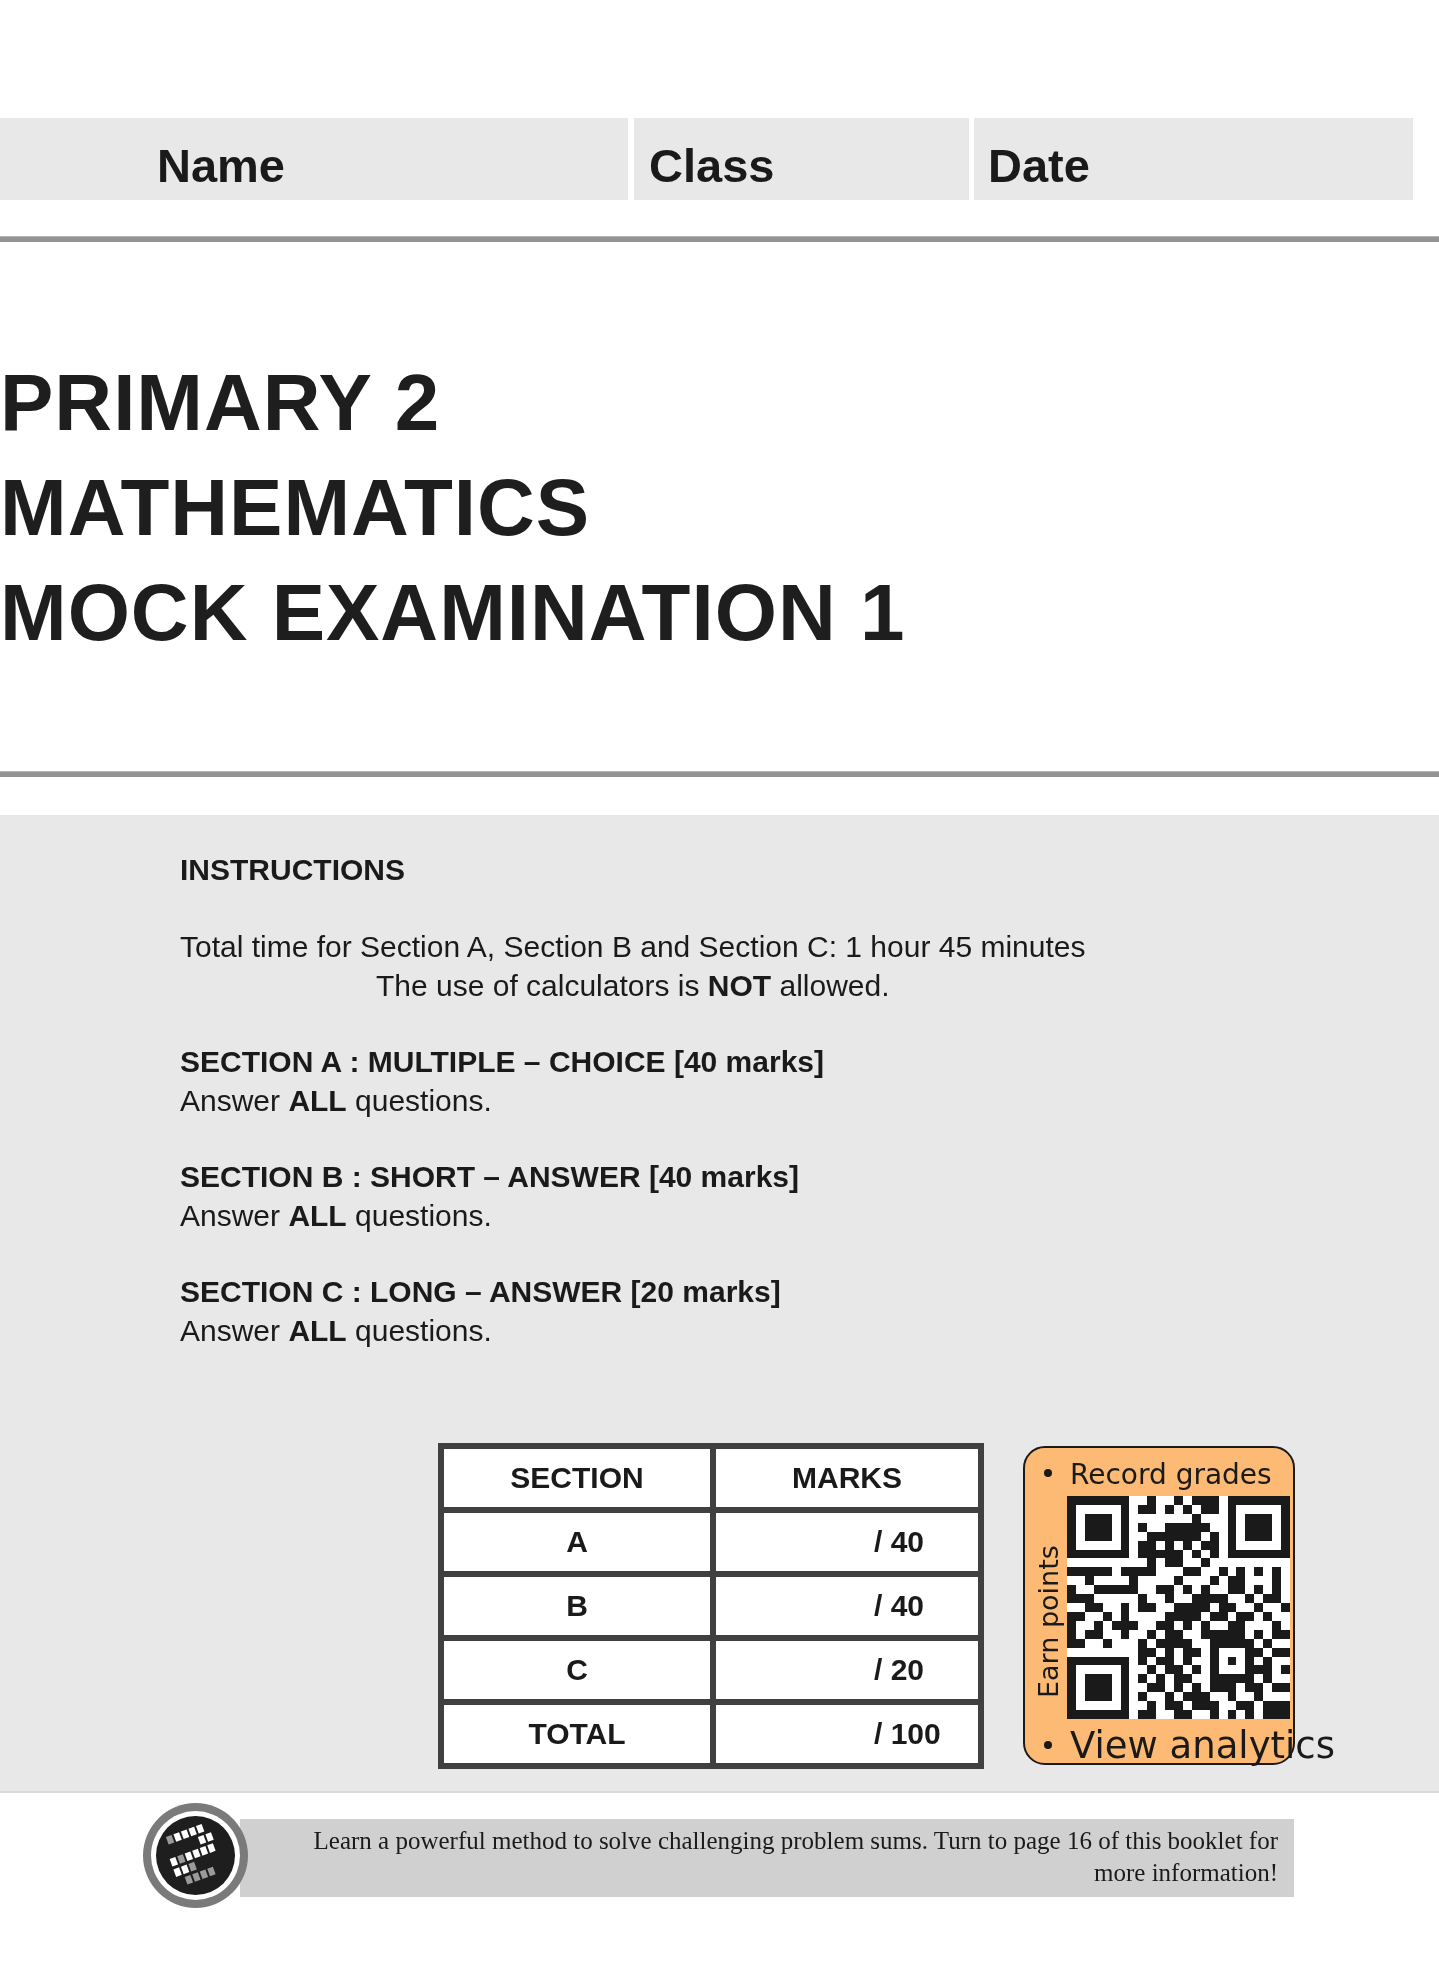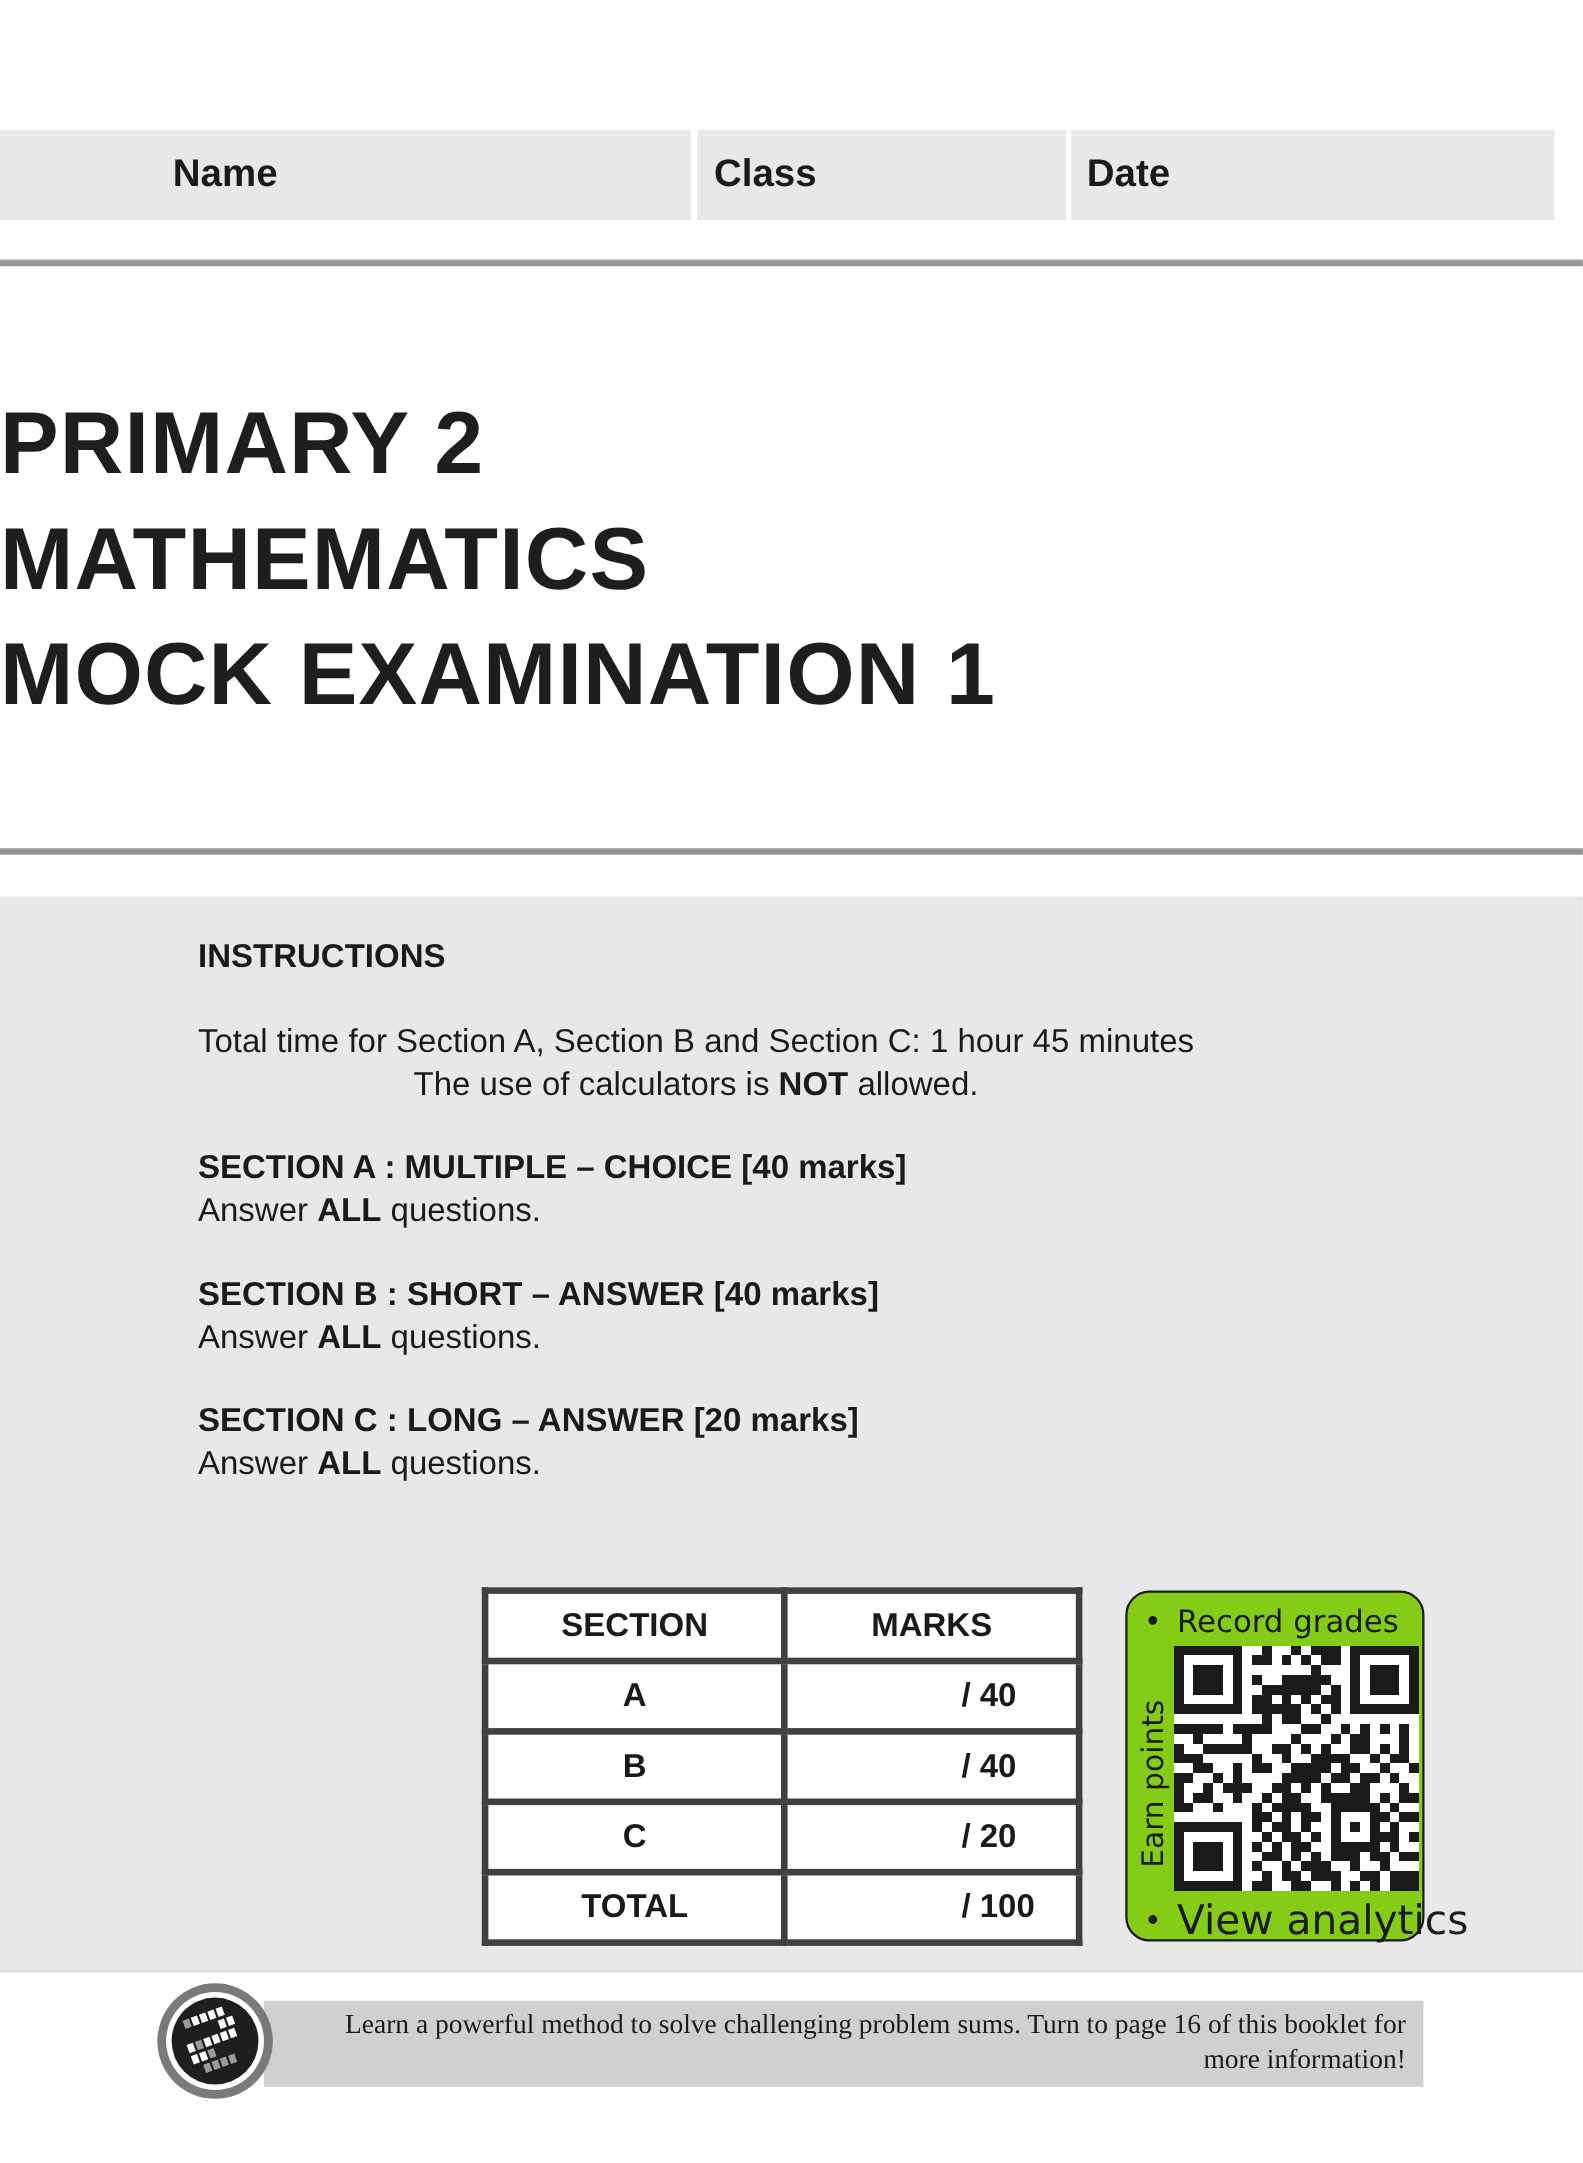"Name" .header-cell .lbl { font-size: 35px -> 47px }
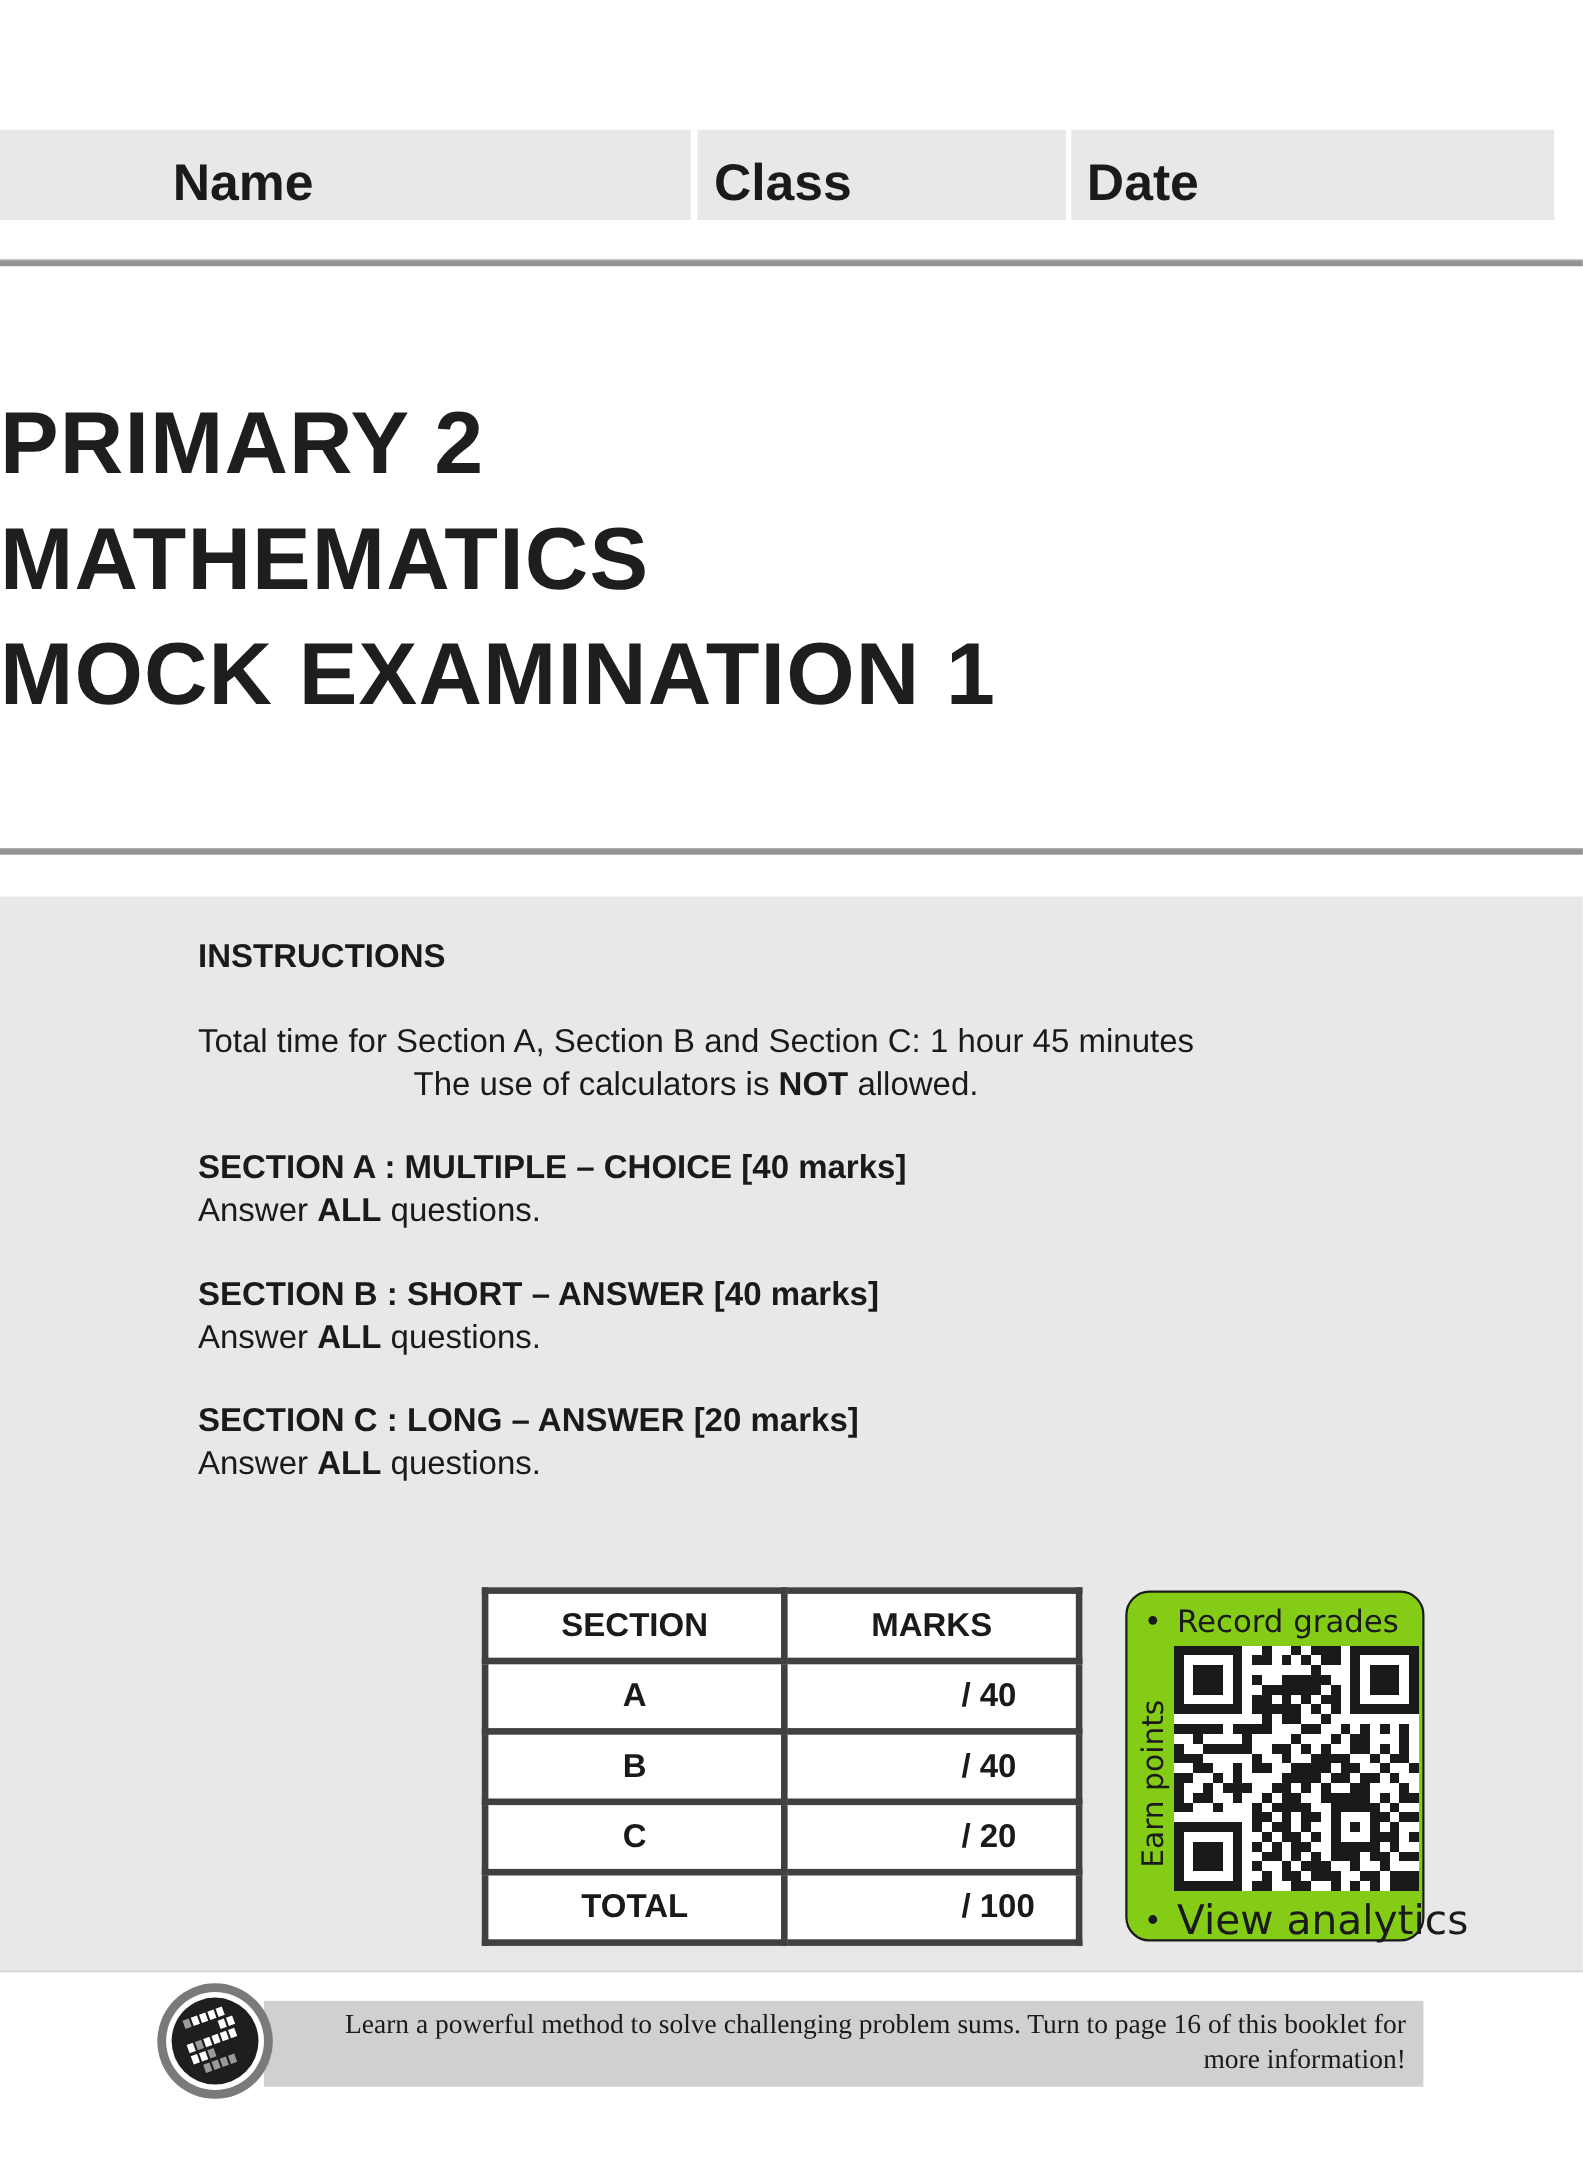"Record grades" .qr-card { background: #84cc16 -> #fdba74 }
